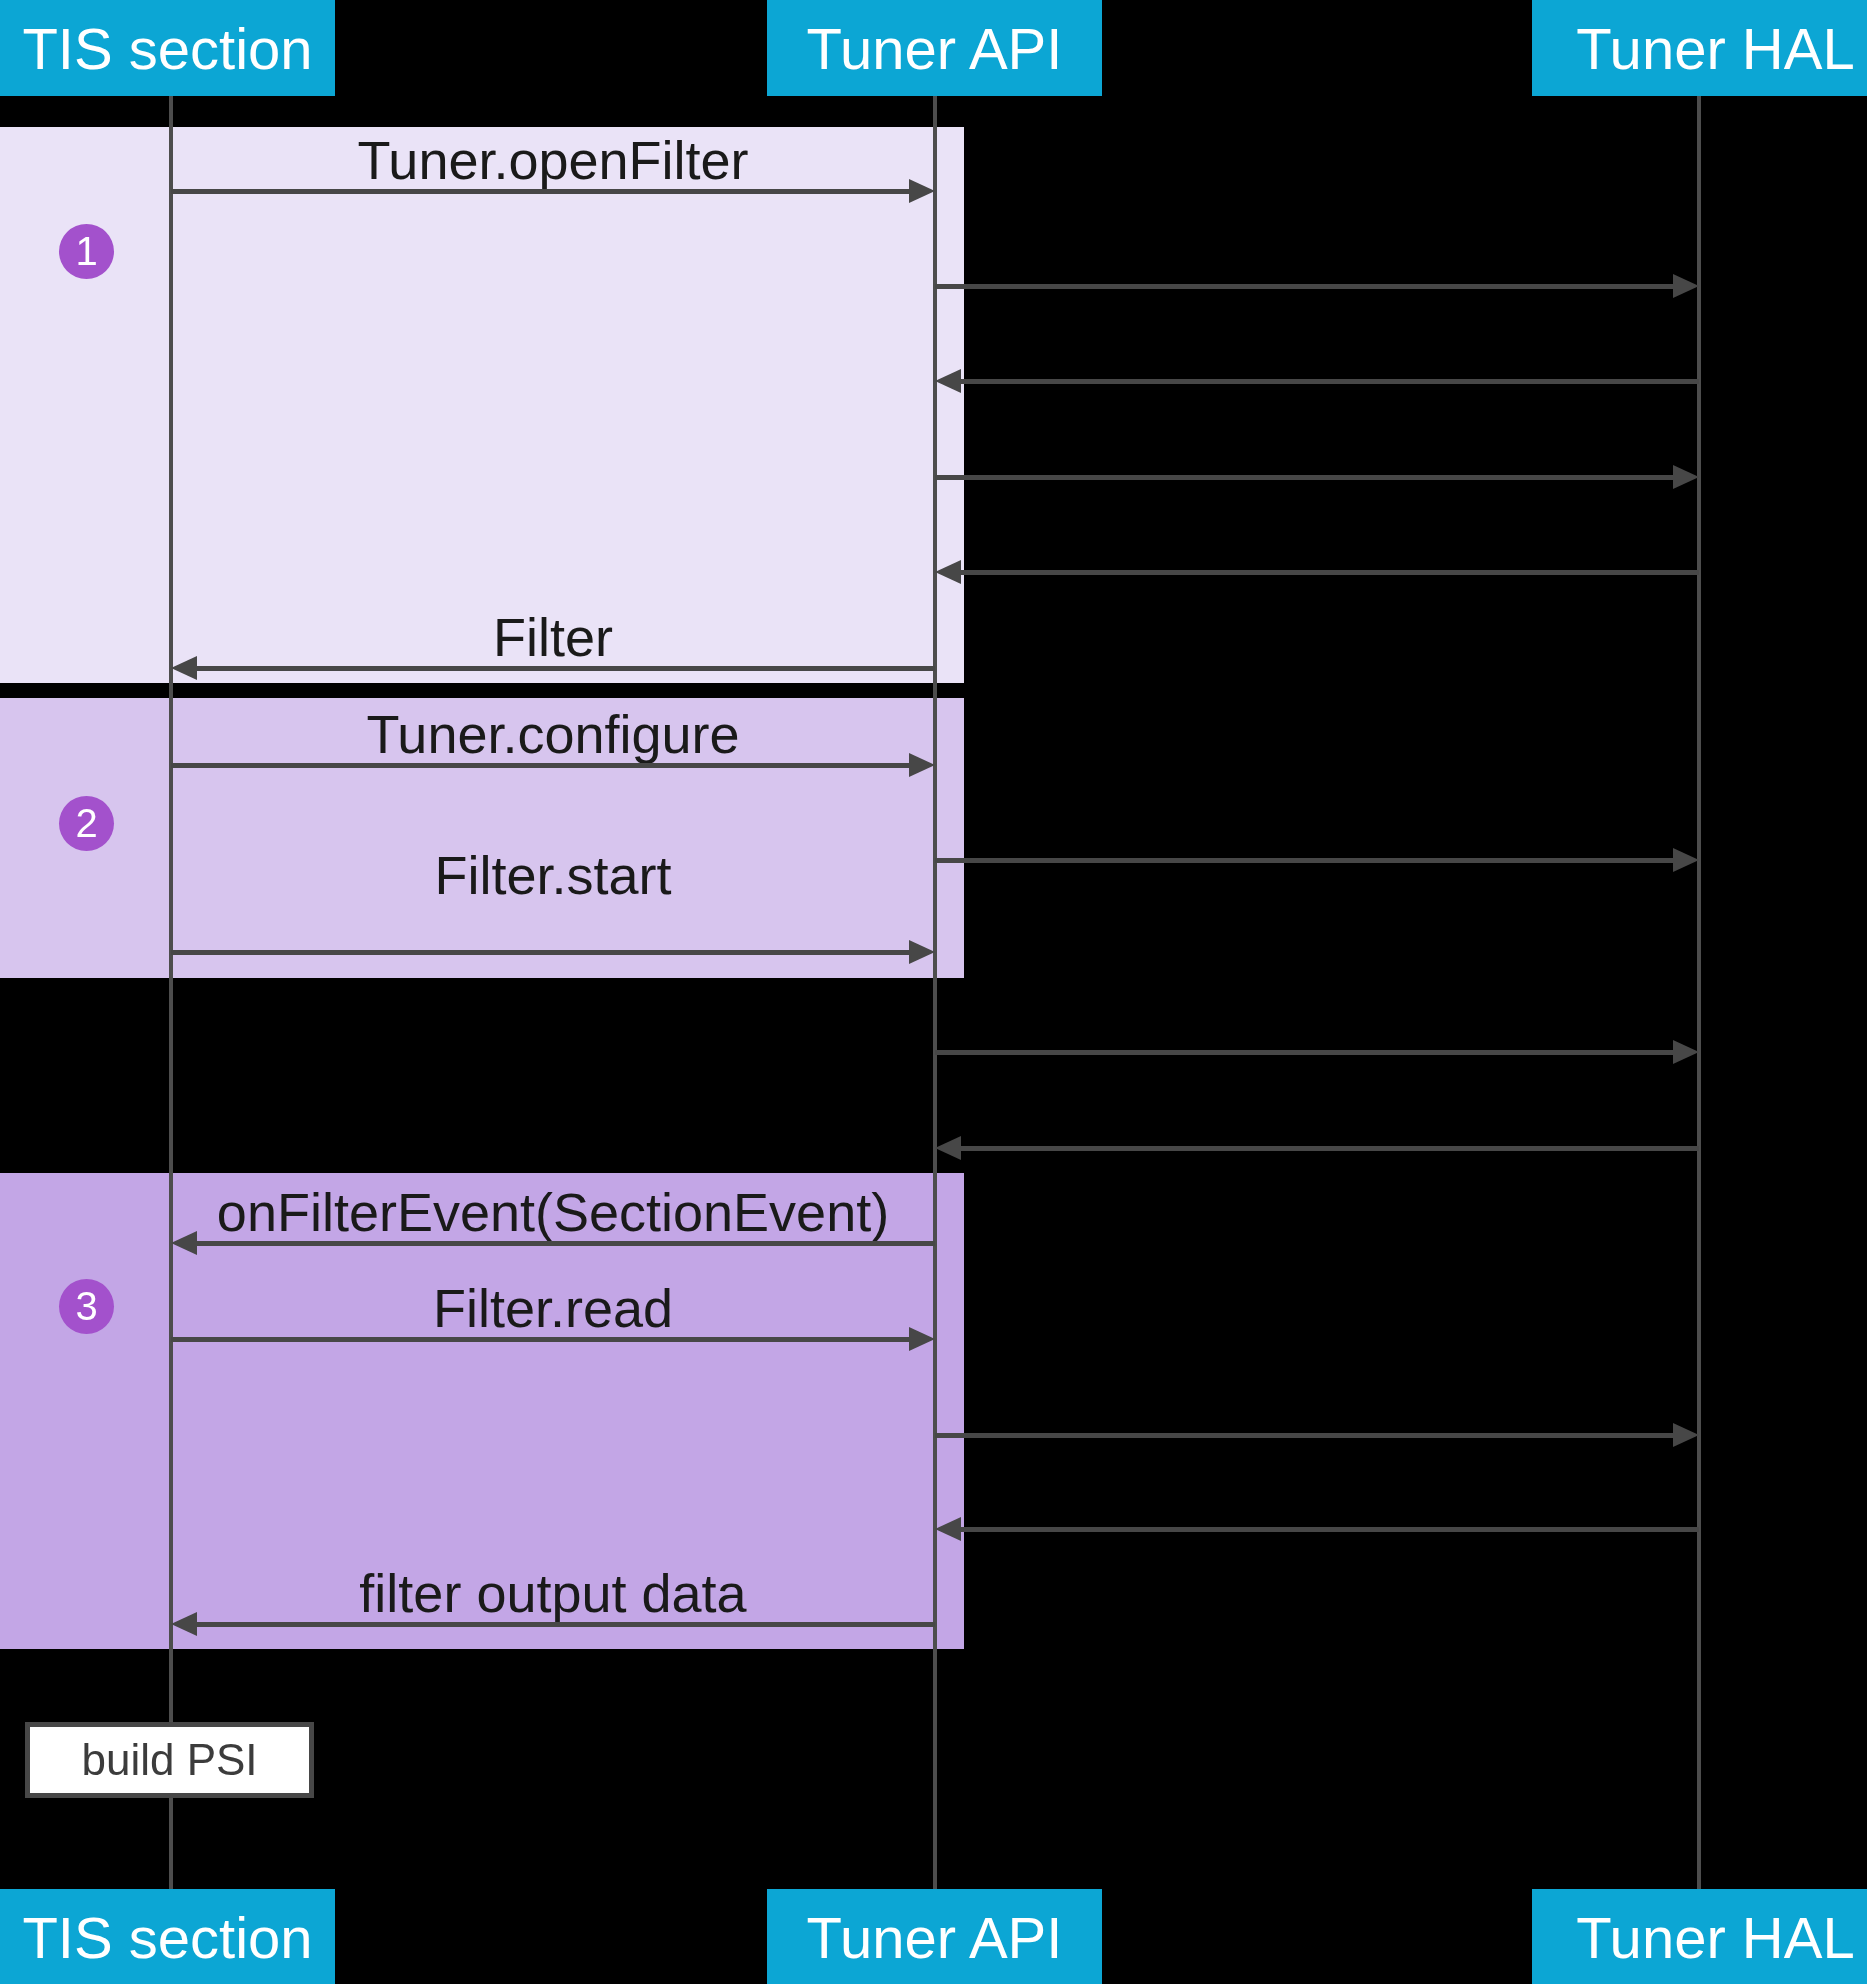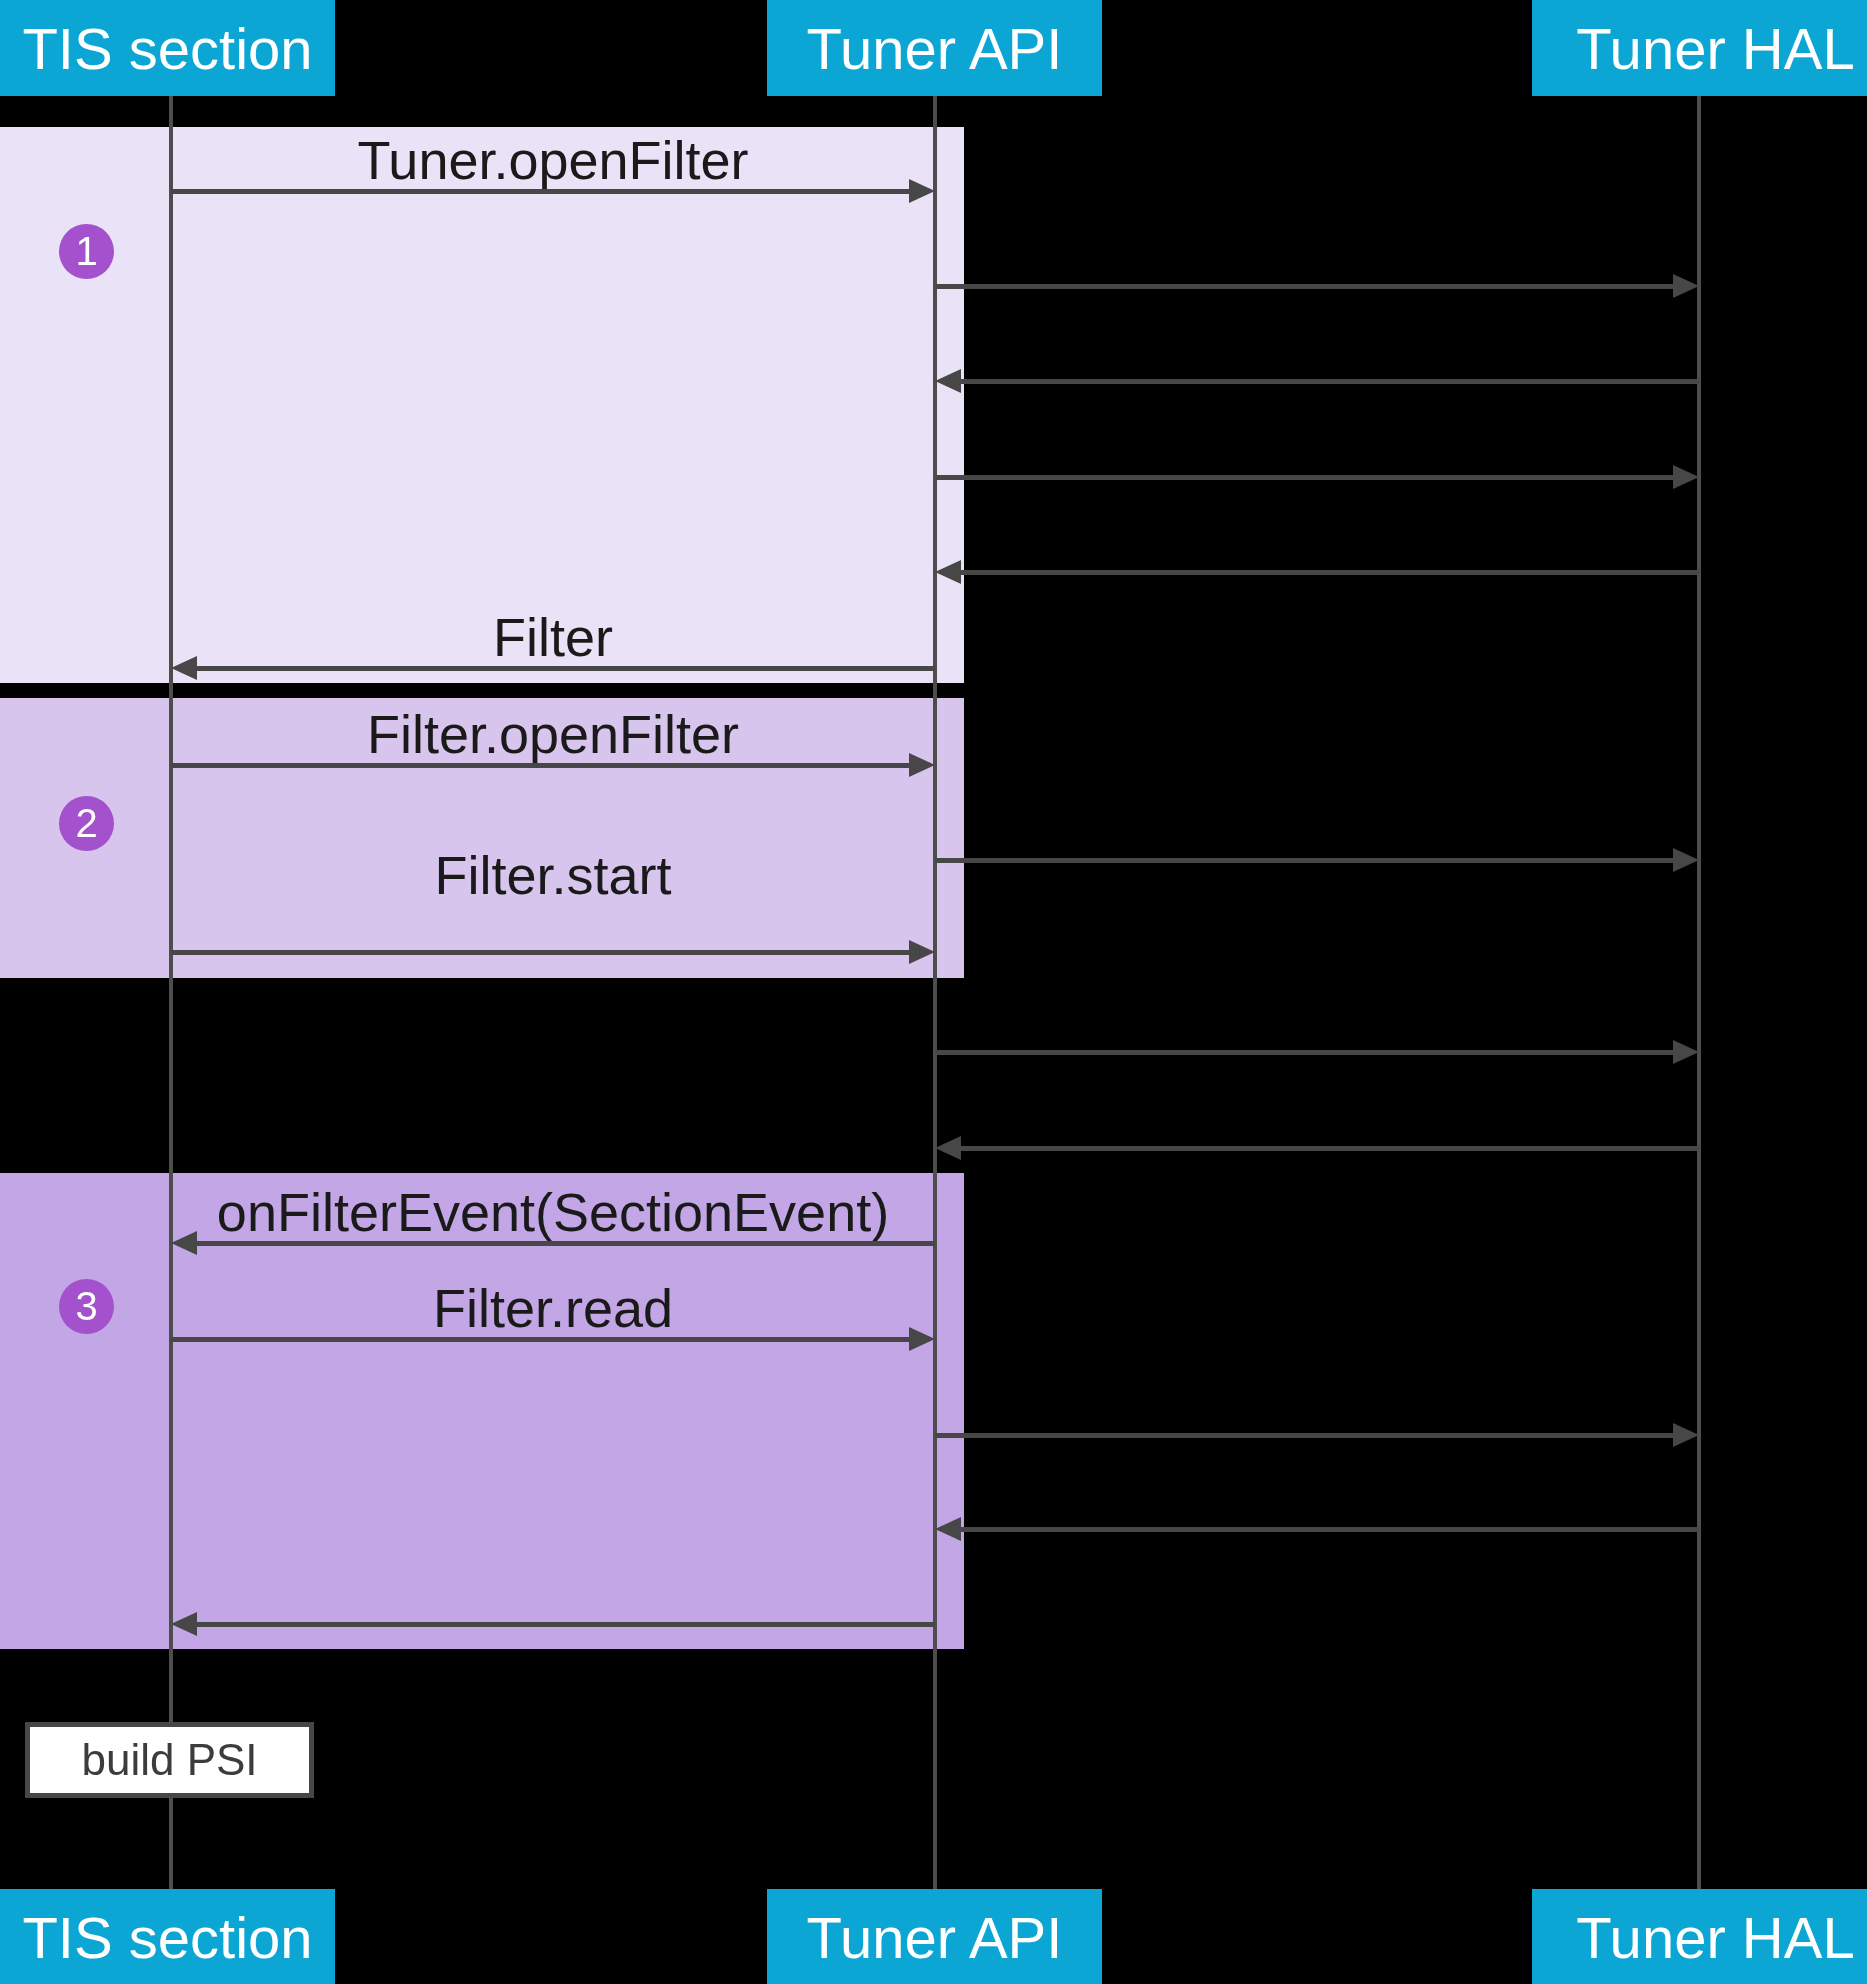"Filter.openFilter" div.msg-label { text: Filter.openFilter -> Tuner.configure }
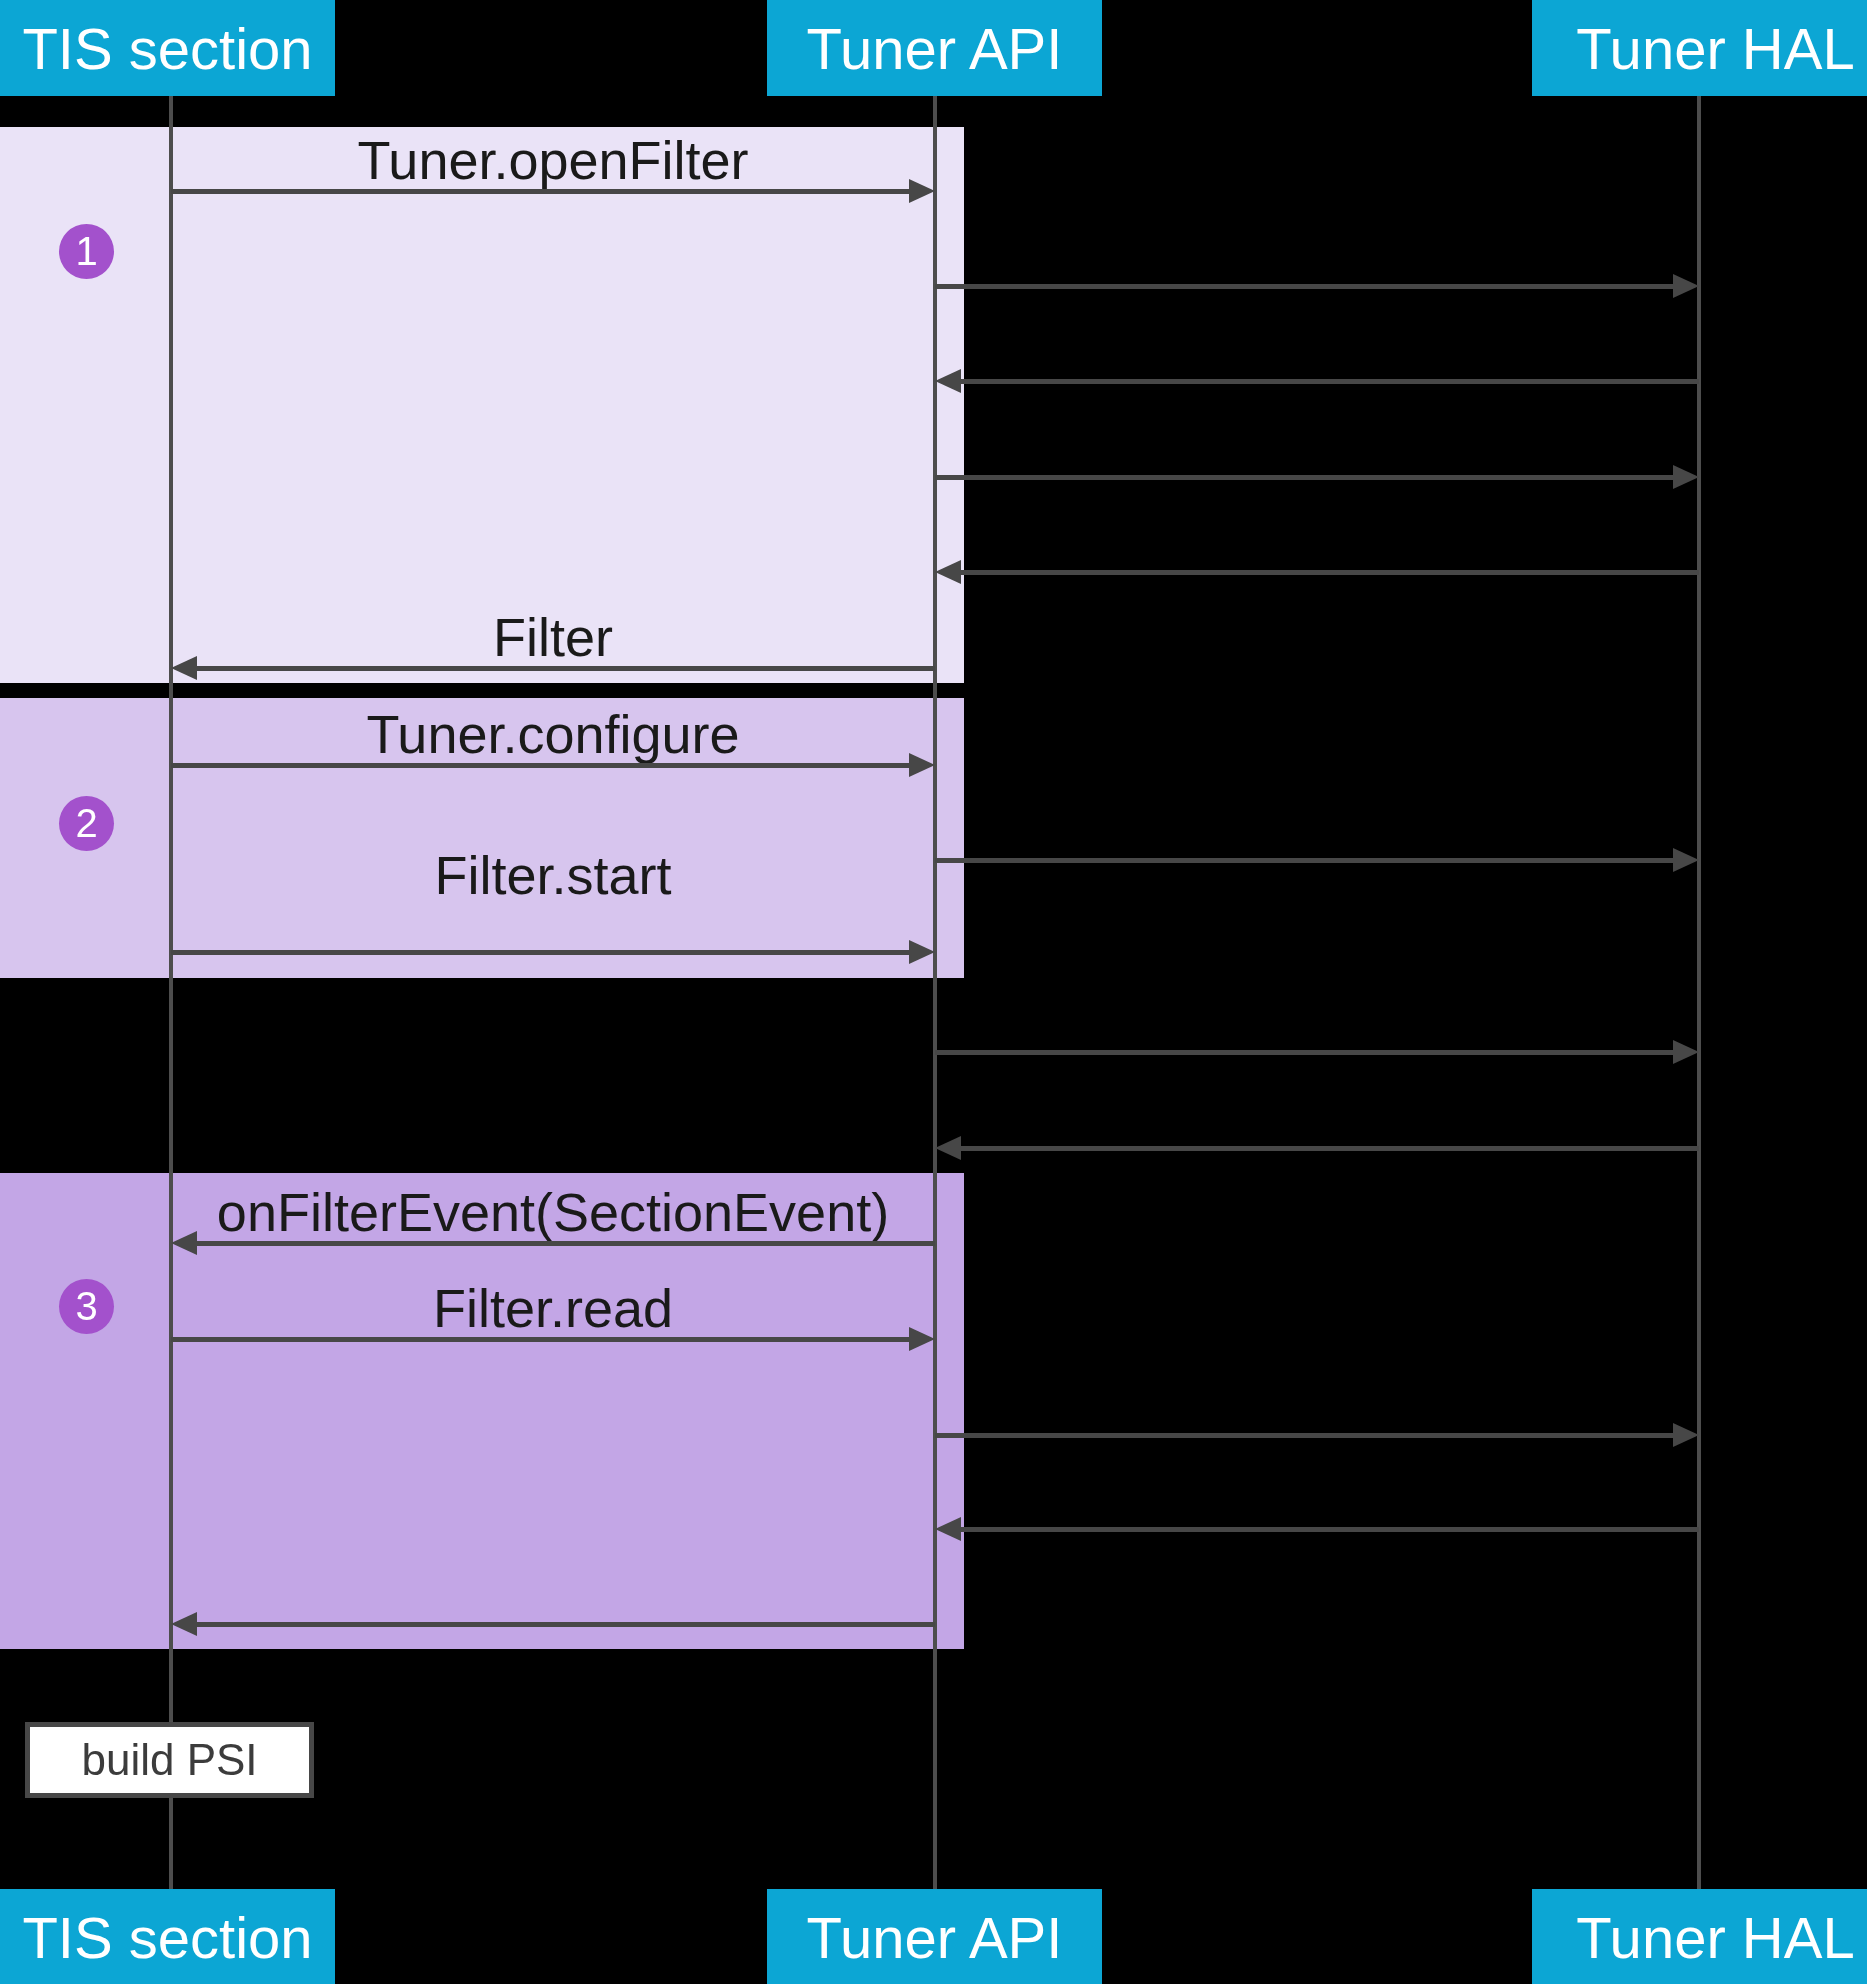"filter output data" div.msg-label { html: none -> <div>filter output data</div> }
